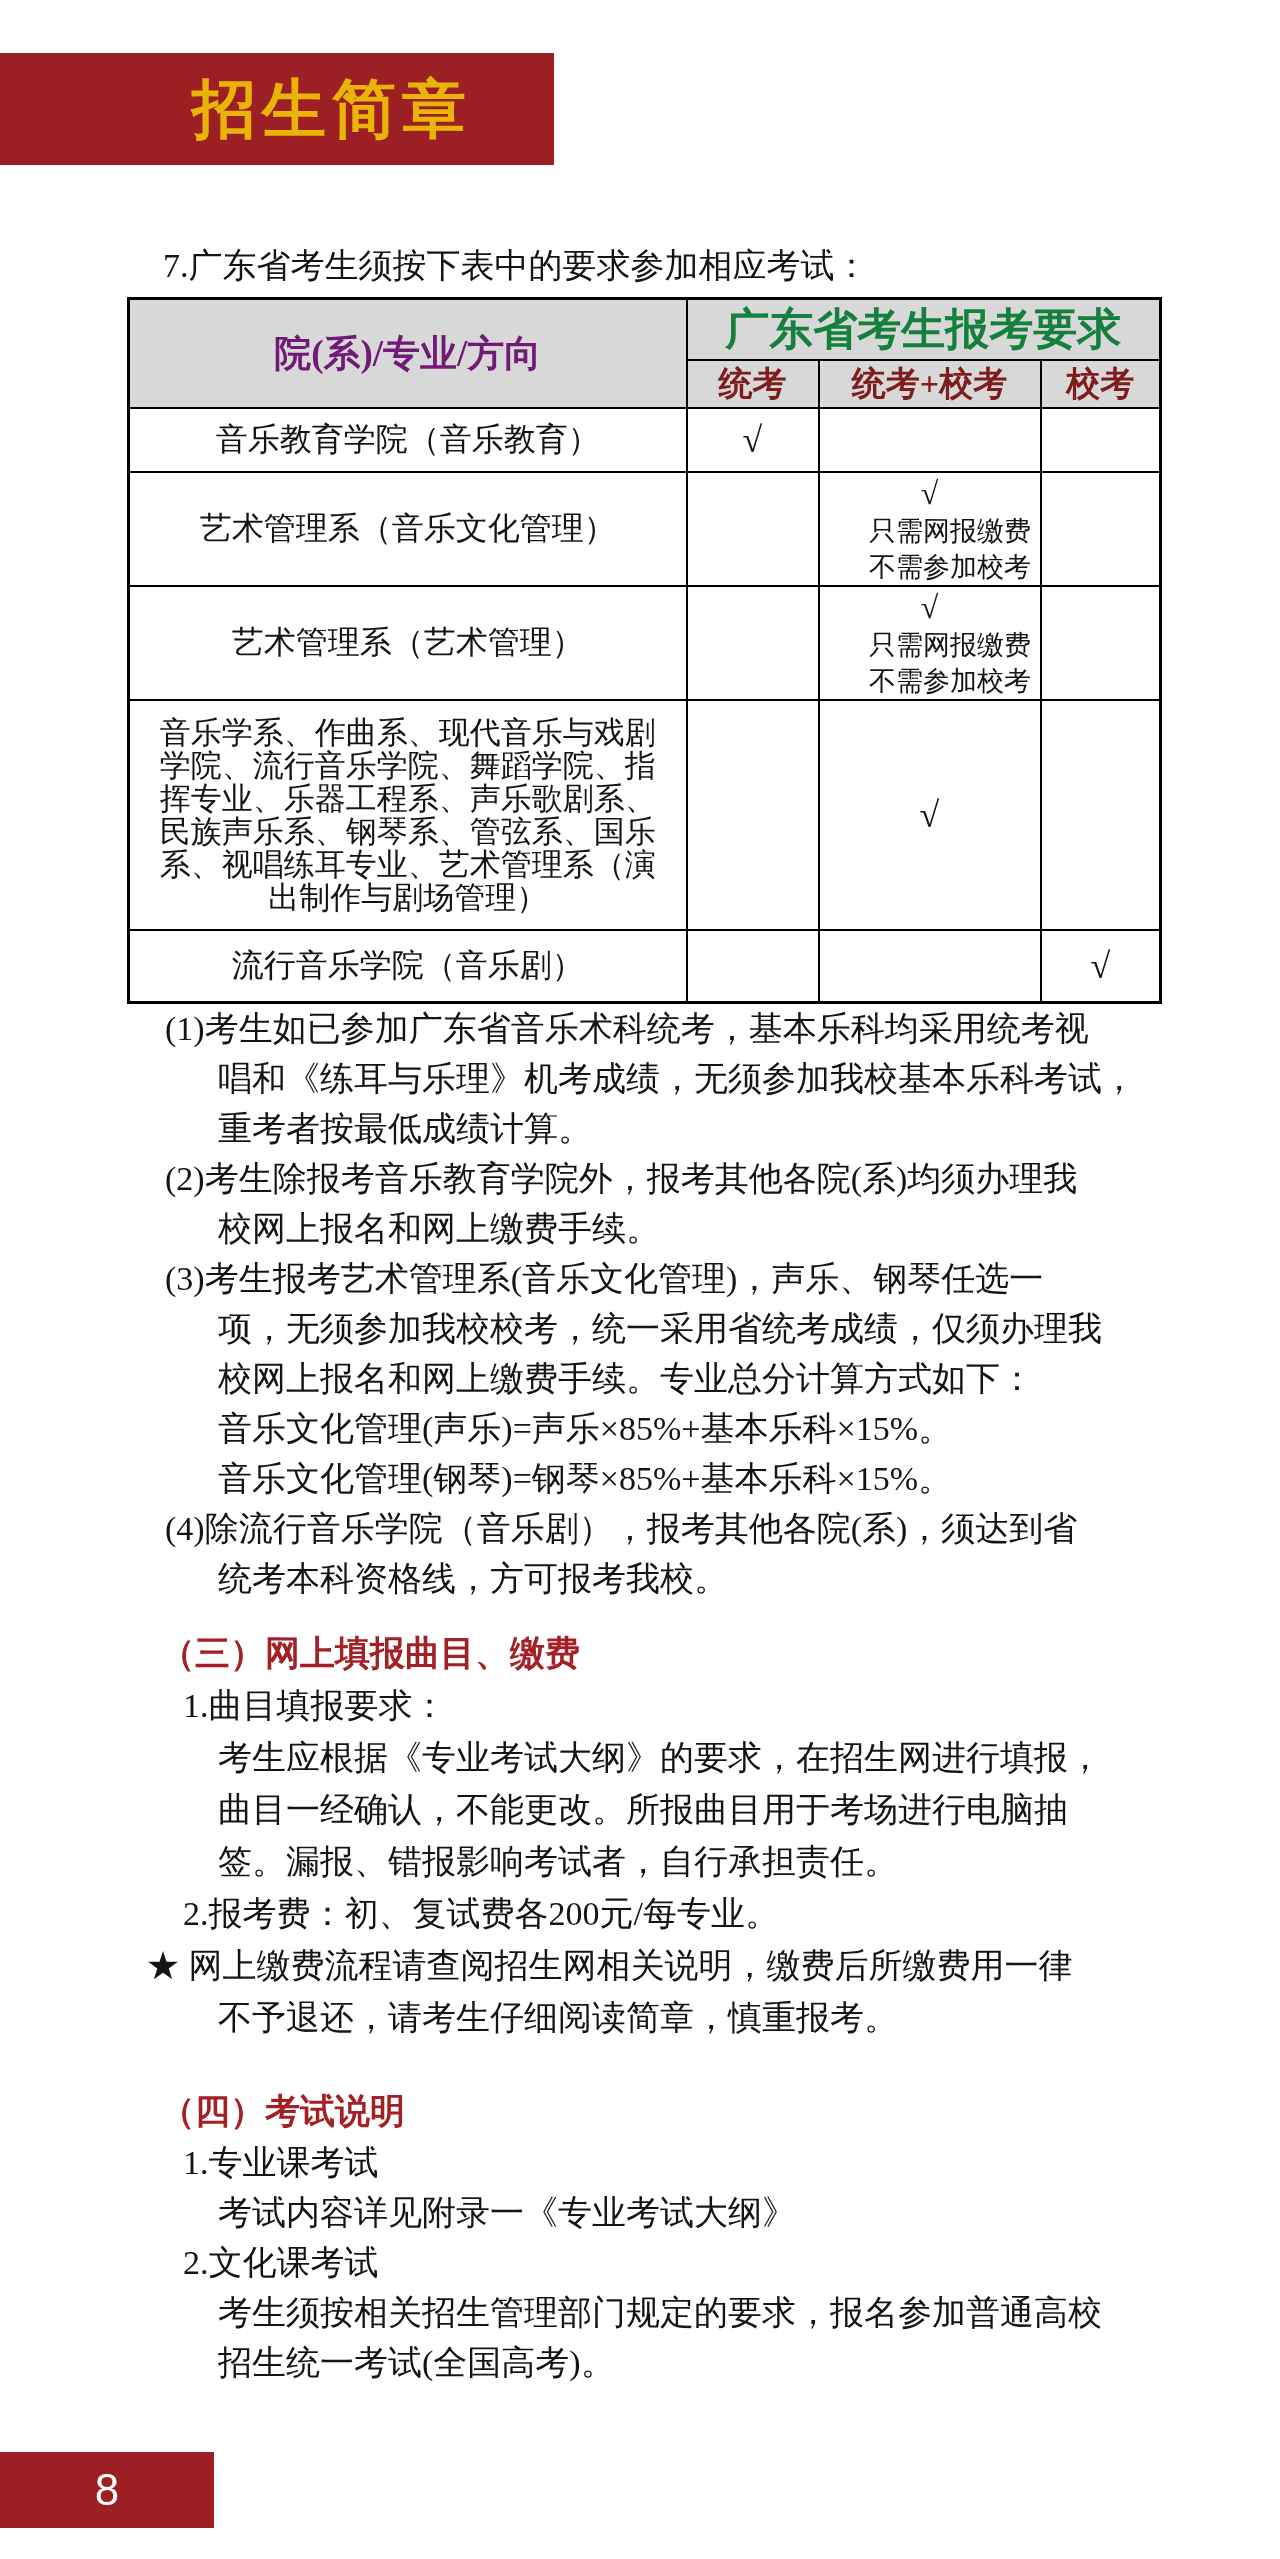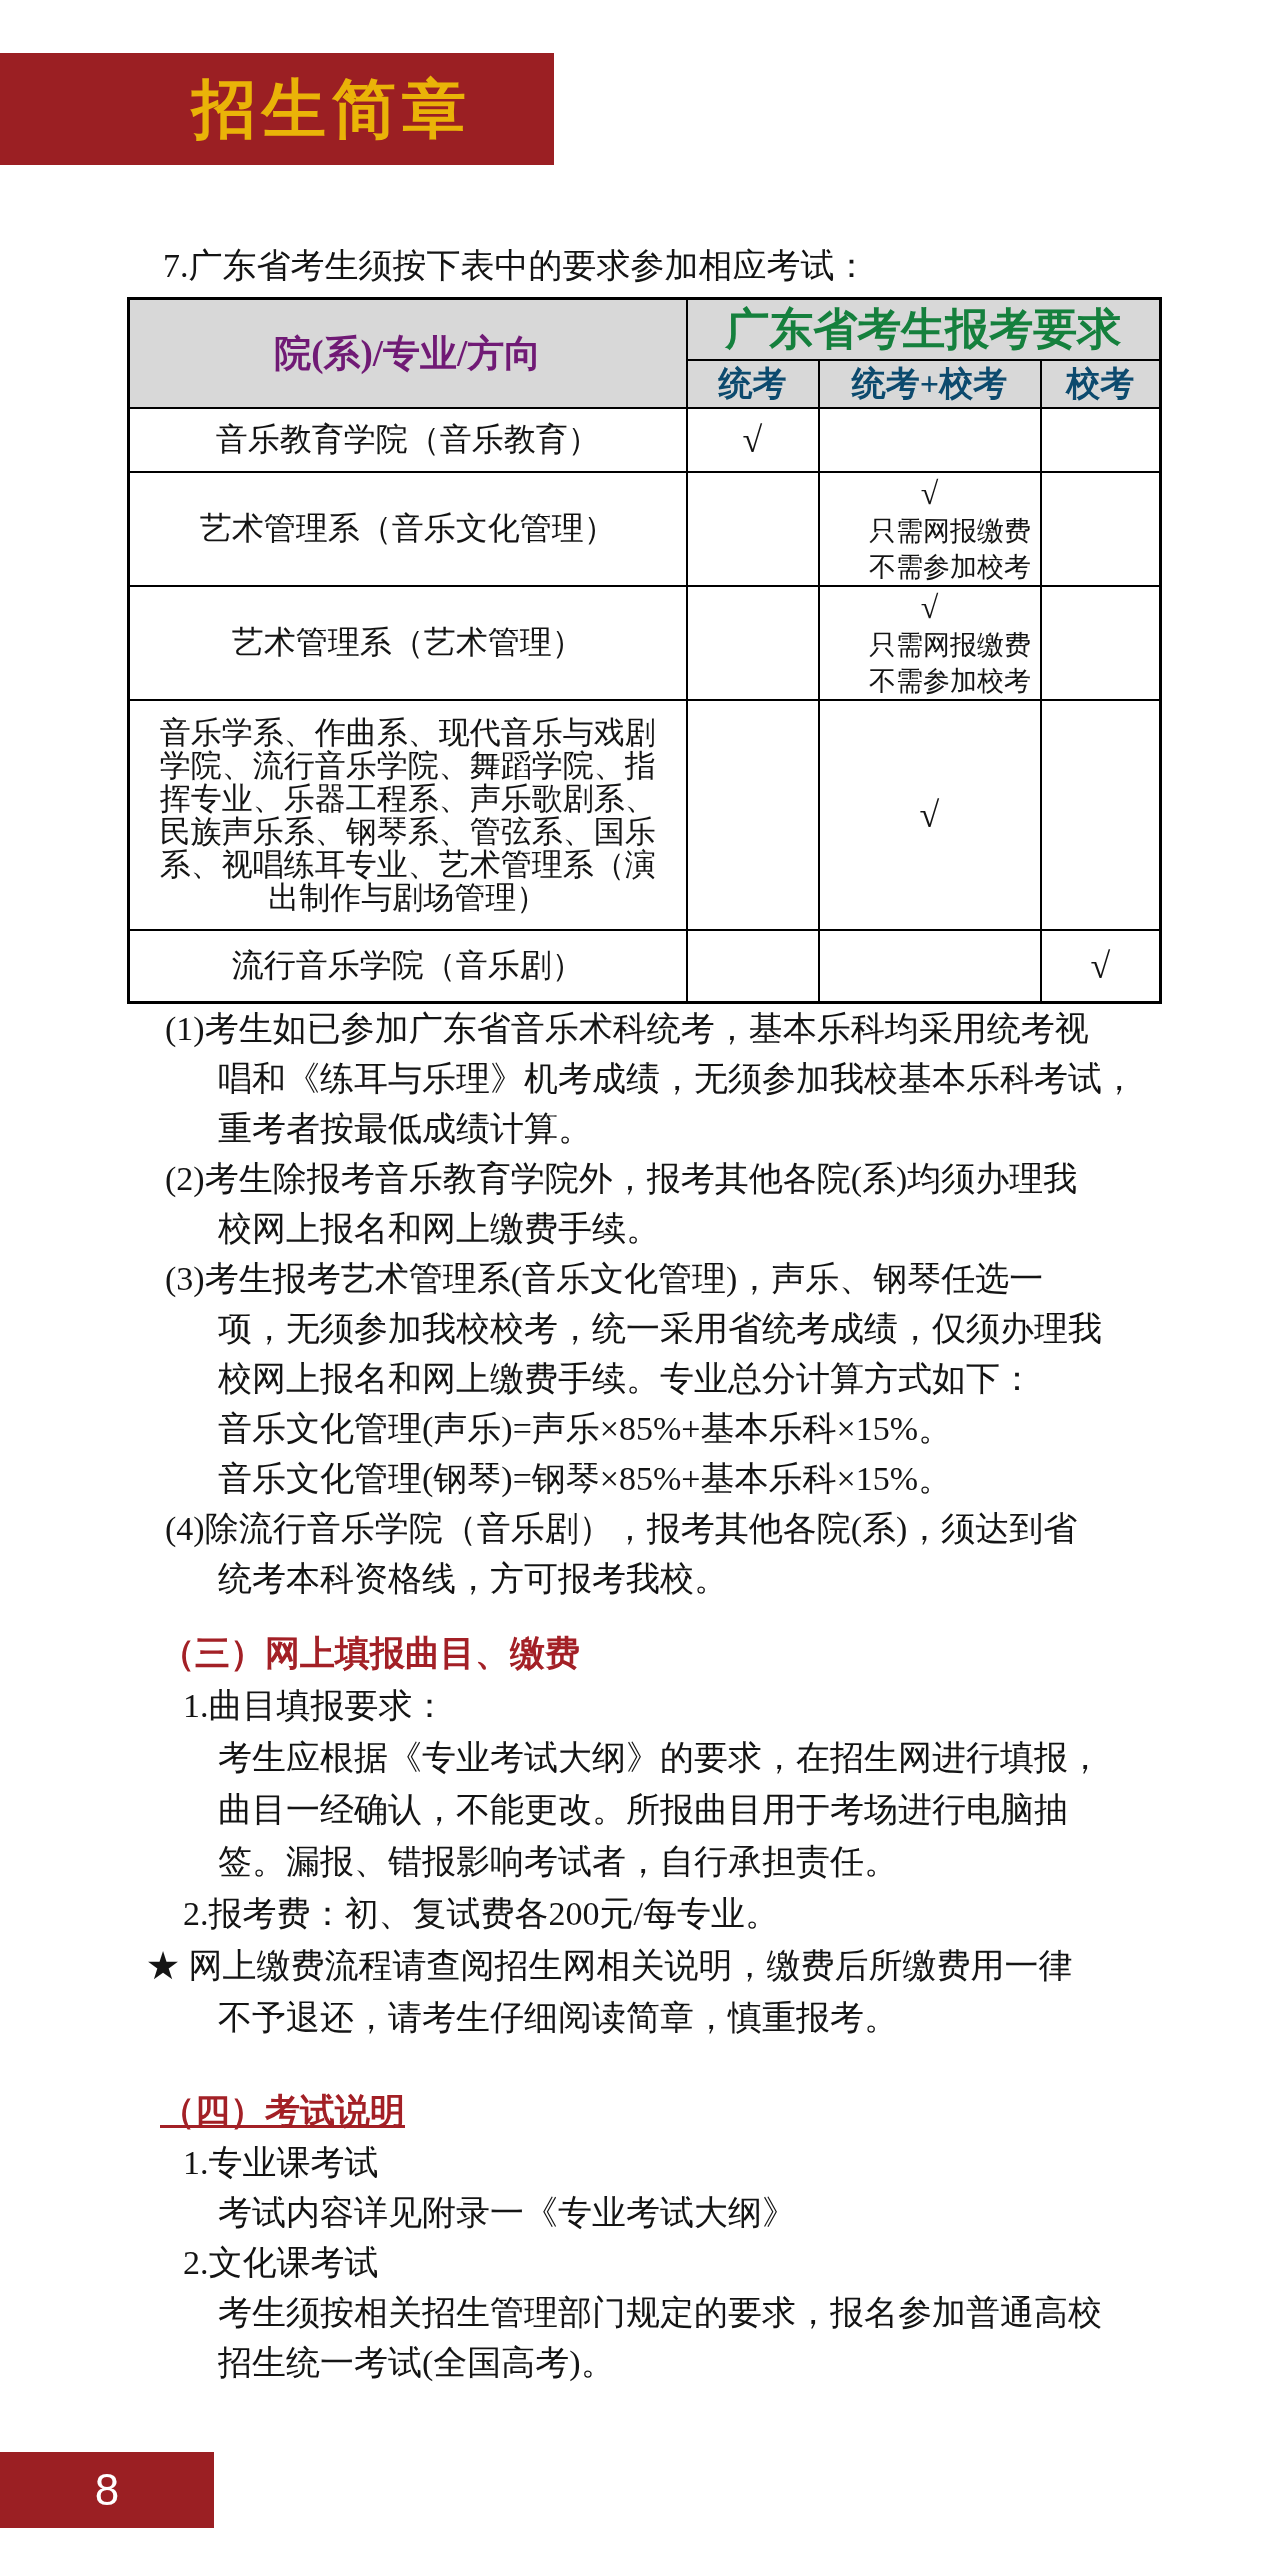"统考" th.hsub { color: #0c4a6e -> #7f1d1d }
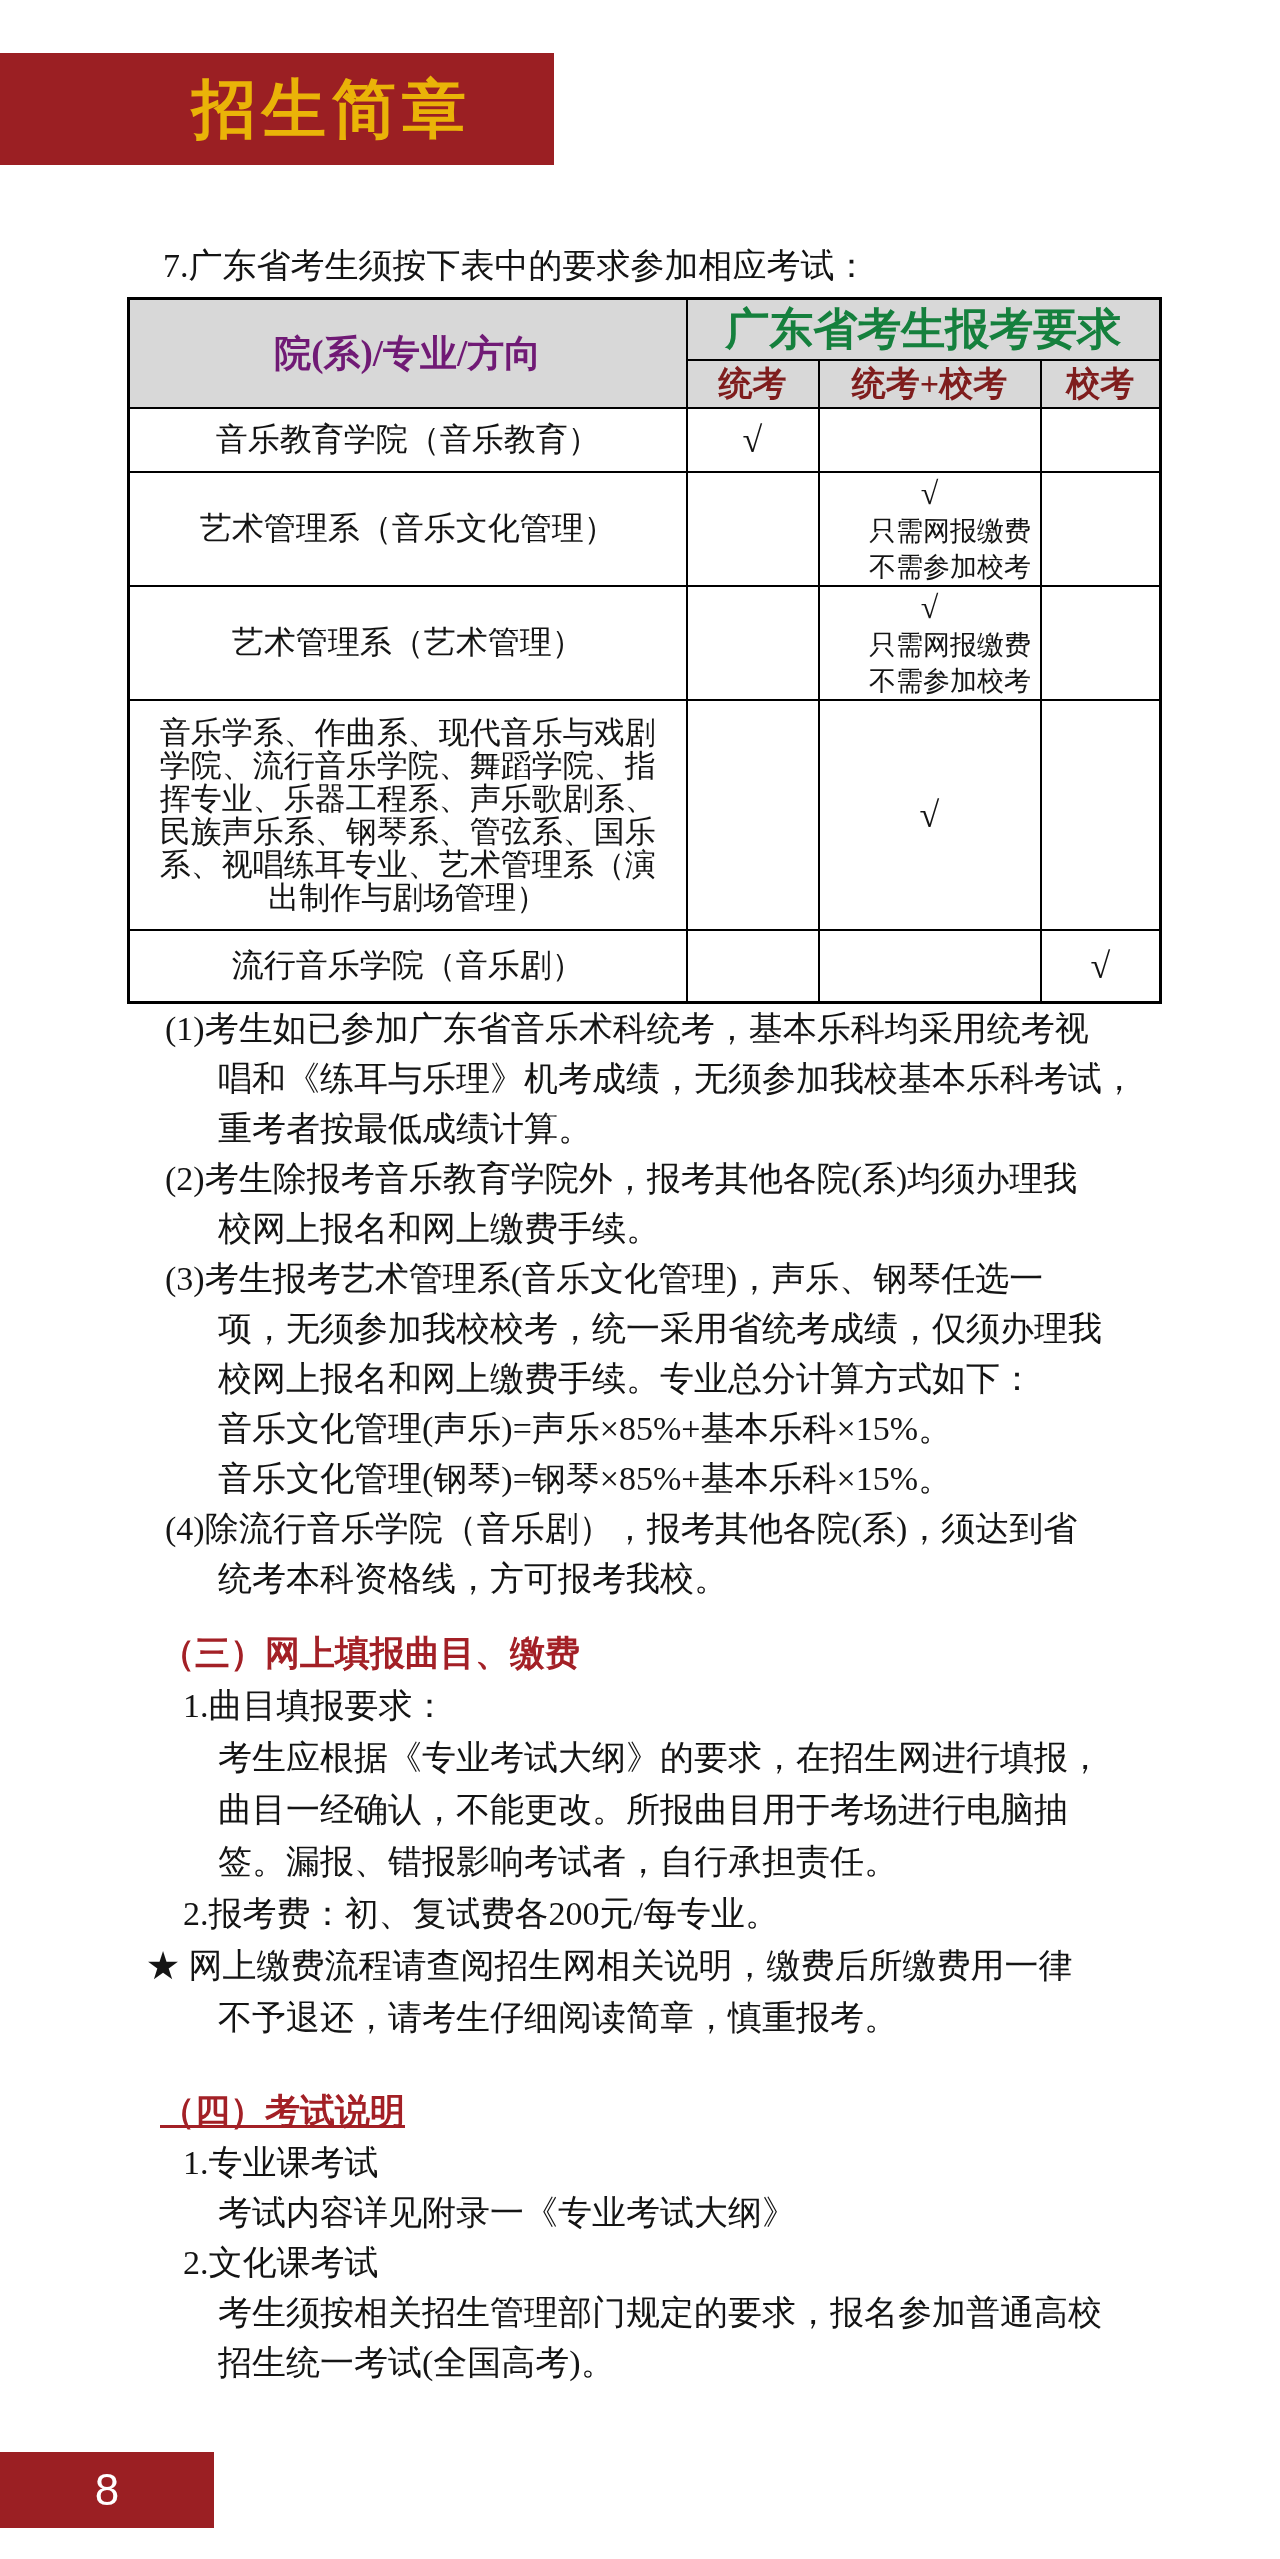"（四）考试说明" .sec4-heading { text-decoration: underline -> none }
